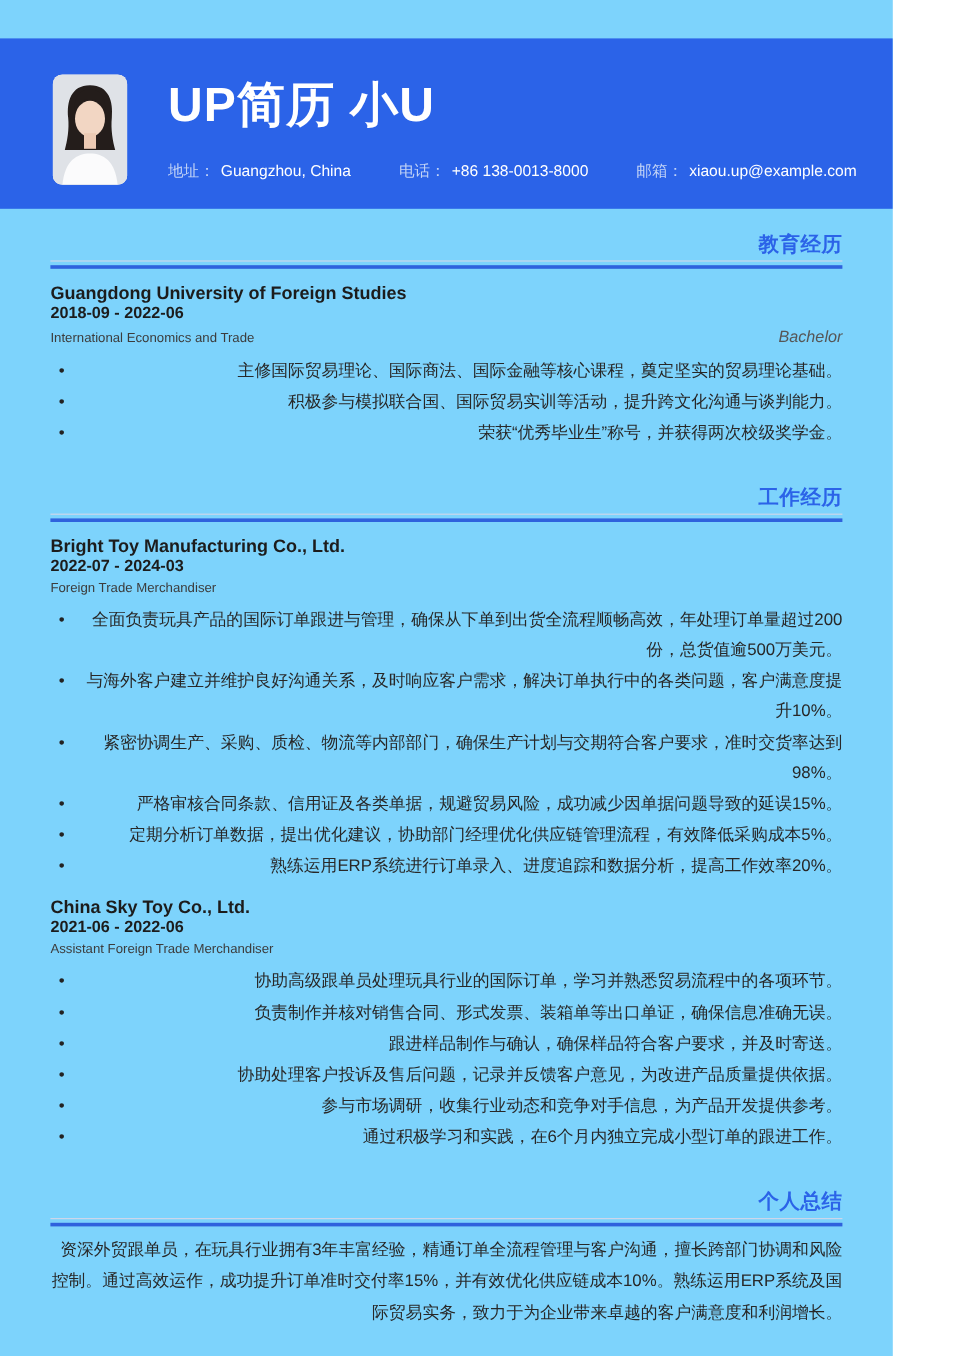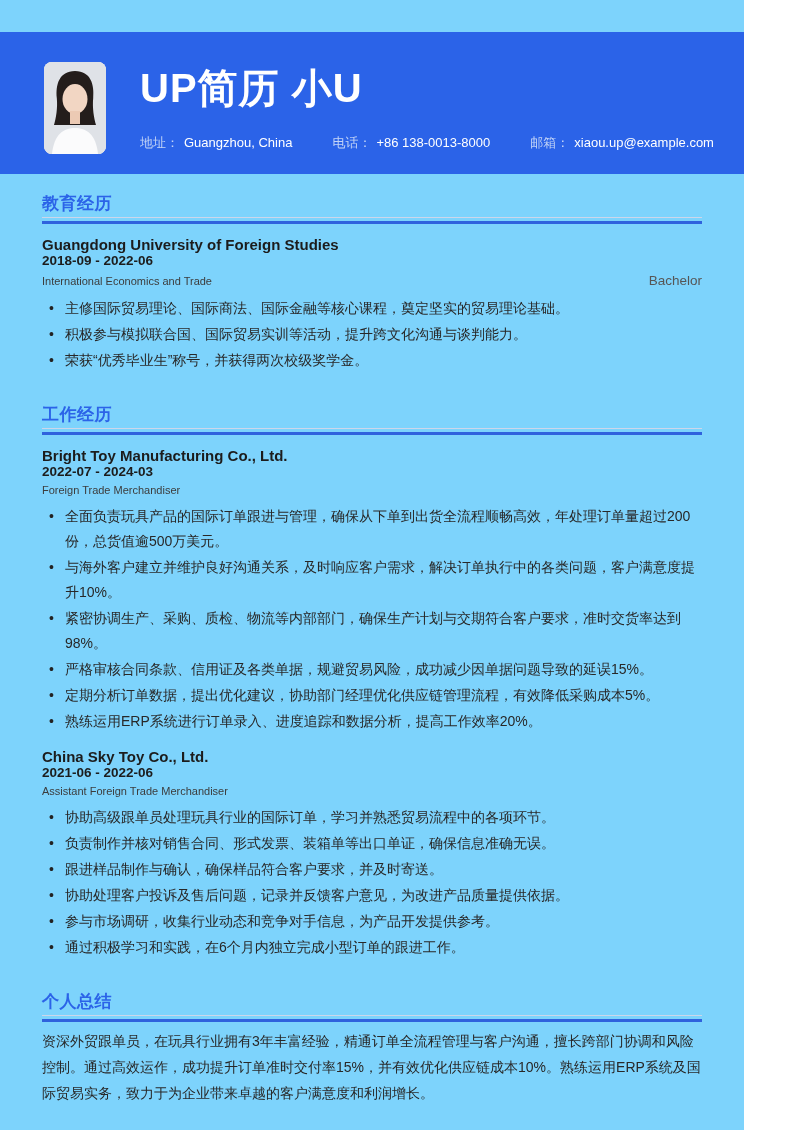"教育经历" .section { text-align: none -> right }
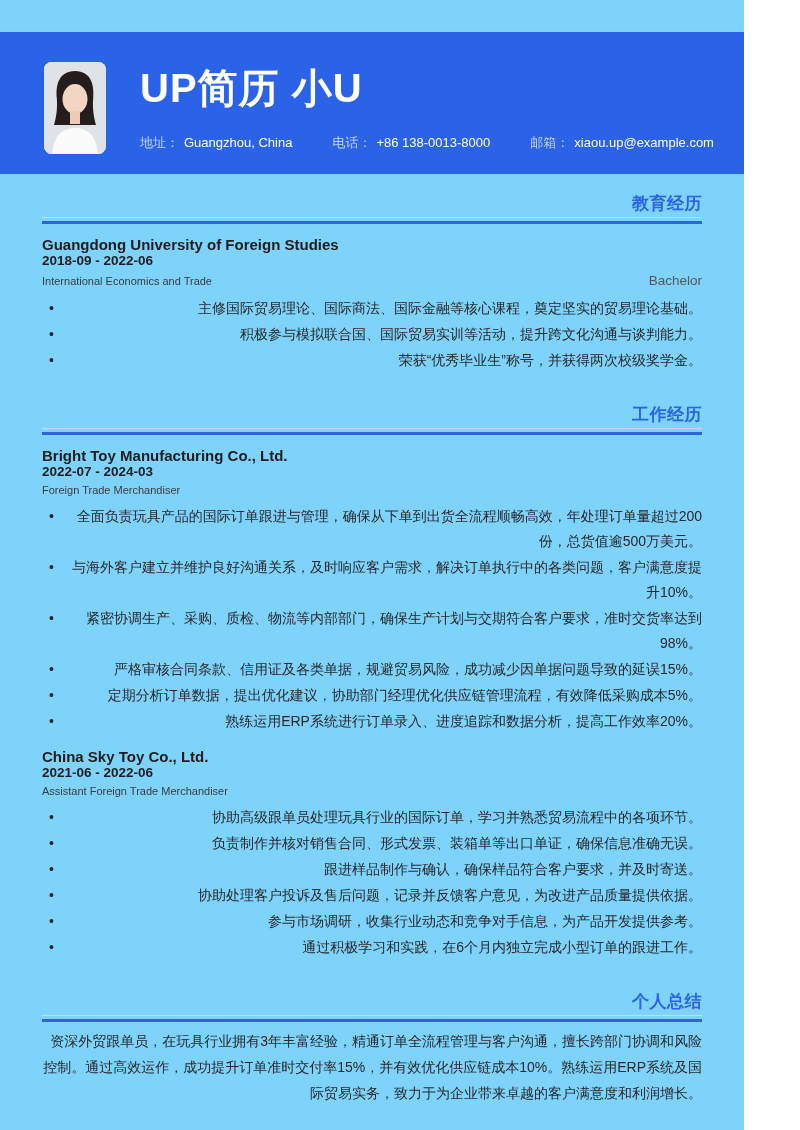"Bachelor" .deg { font-style: none -> italic }
